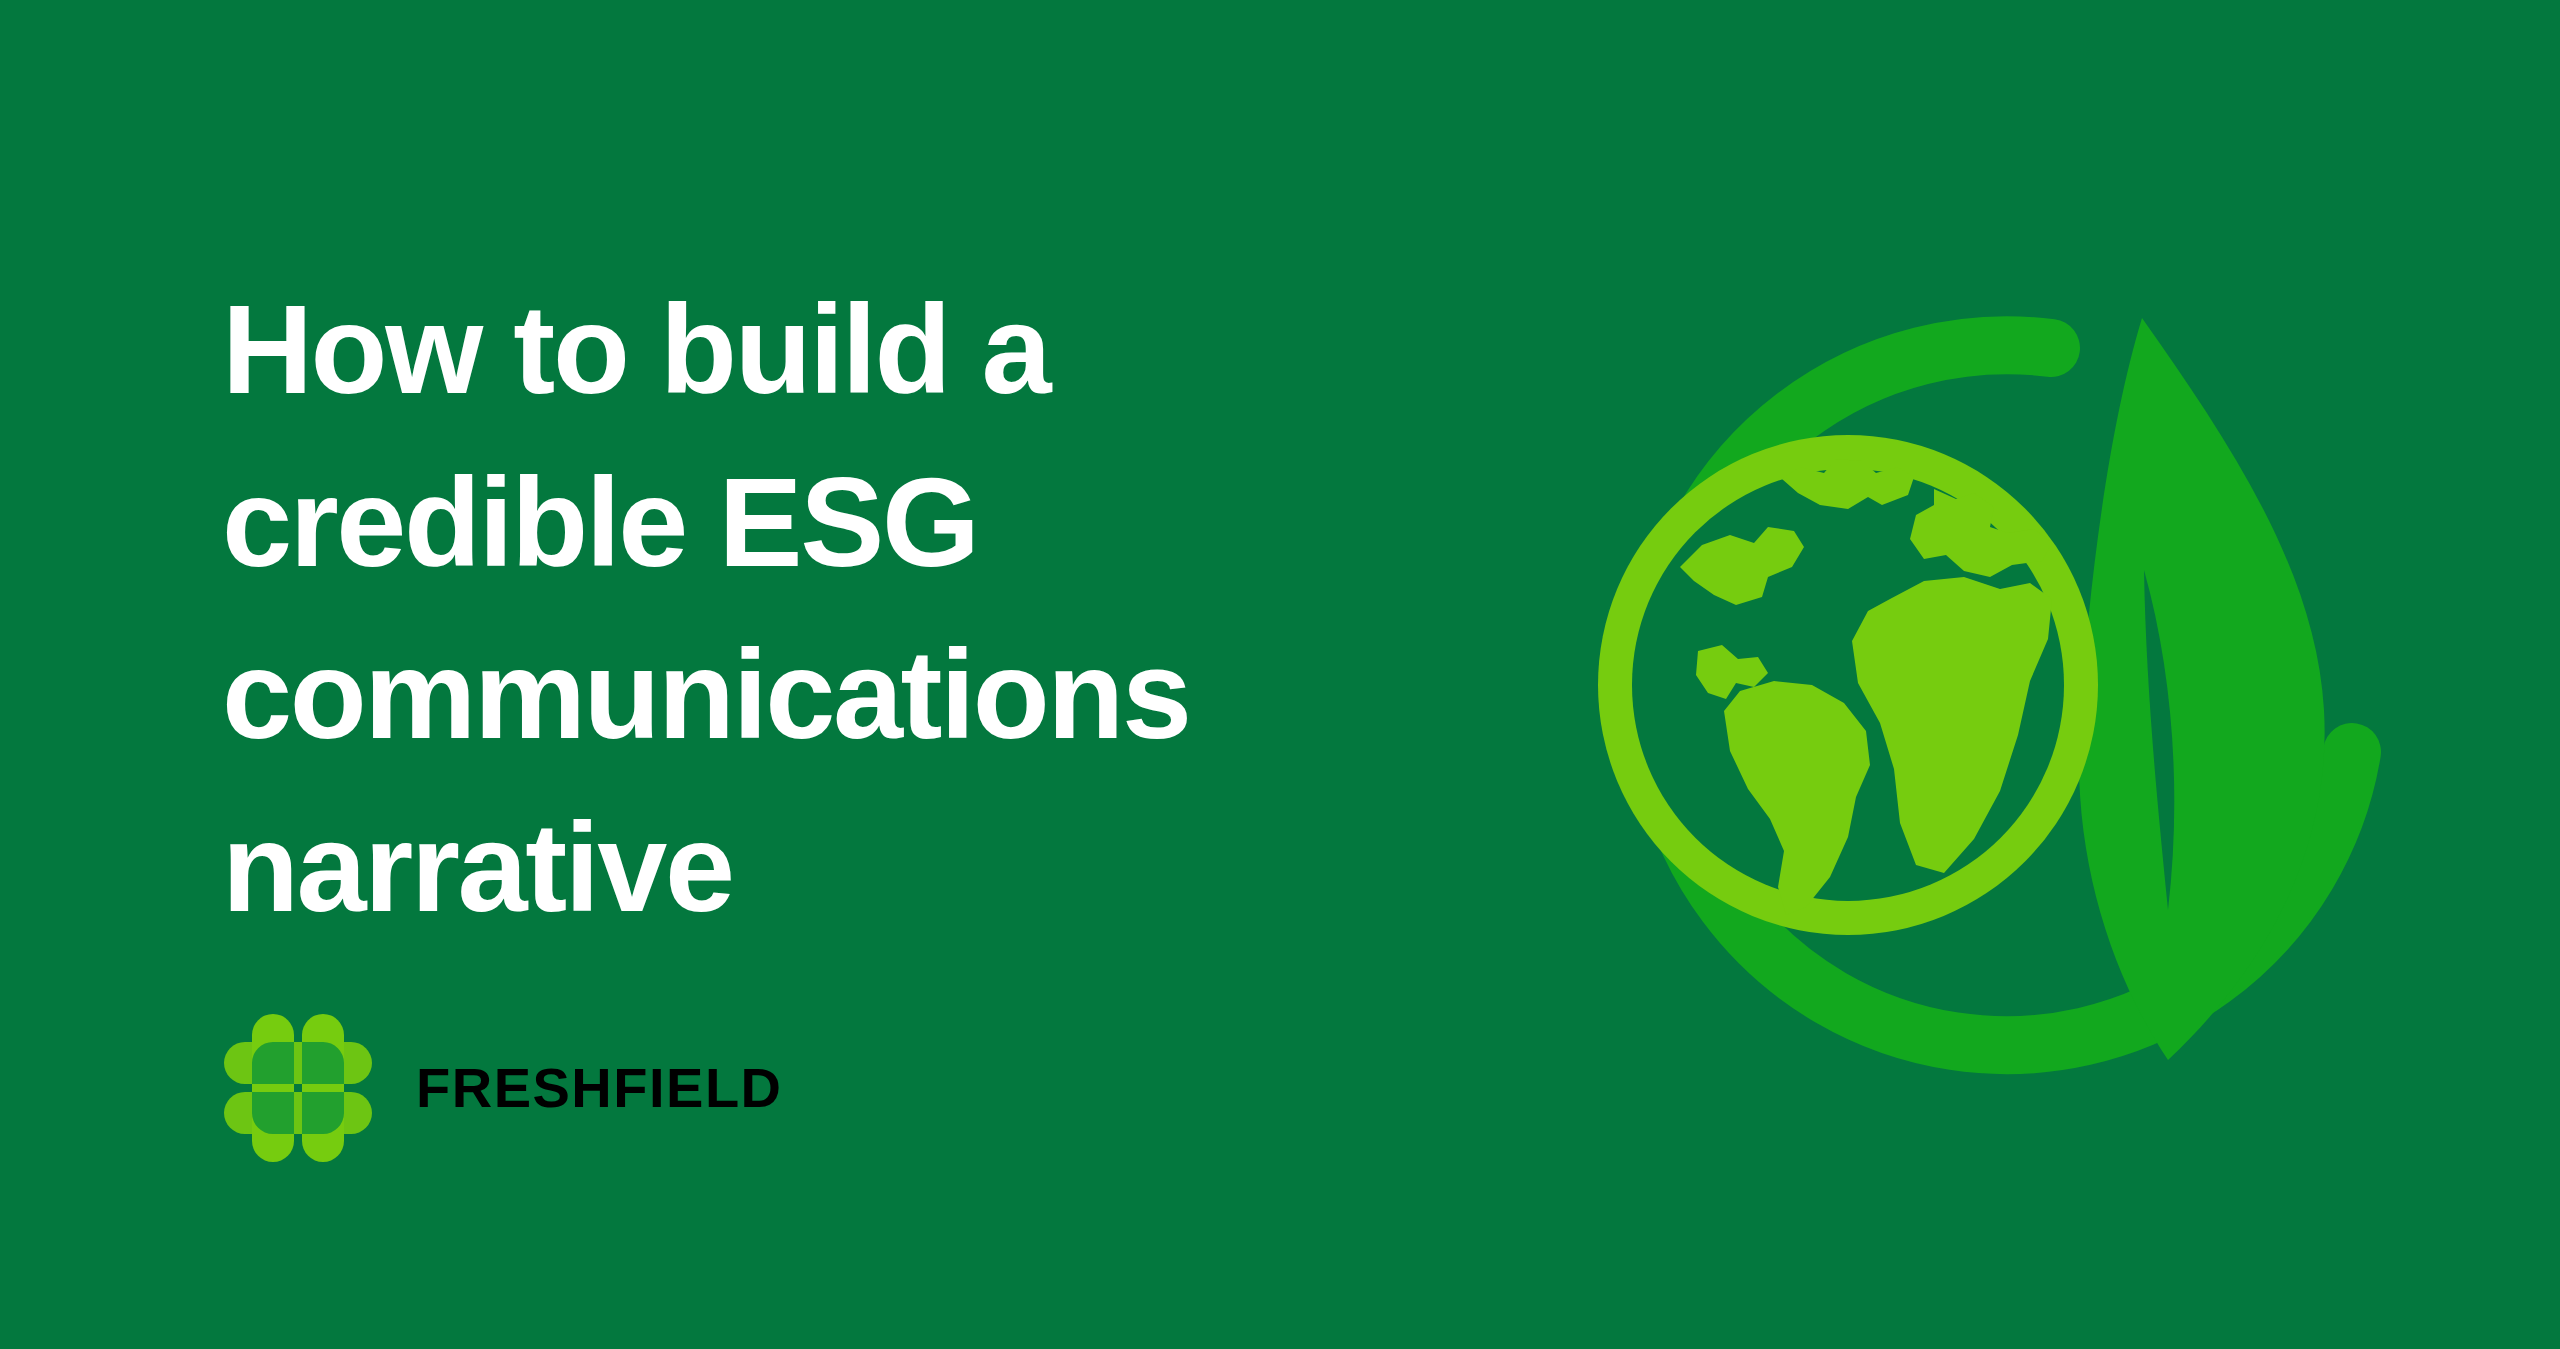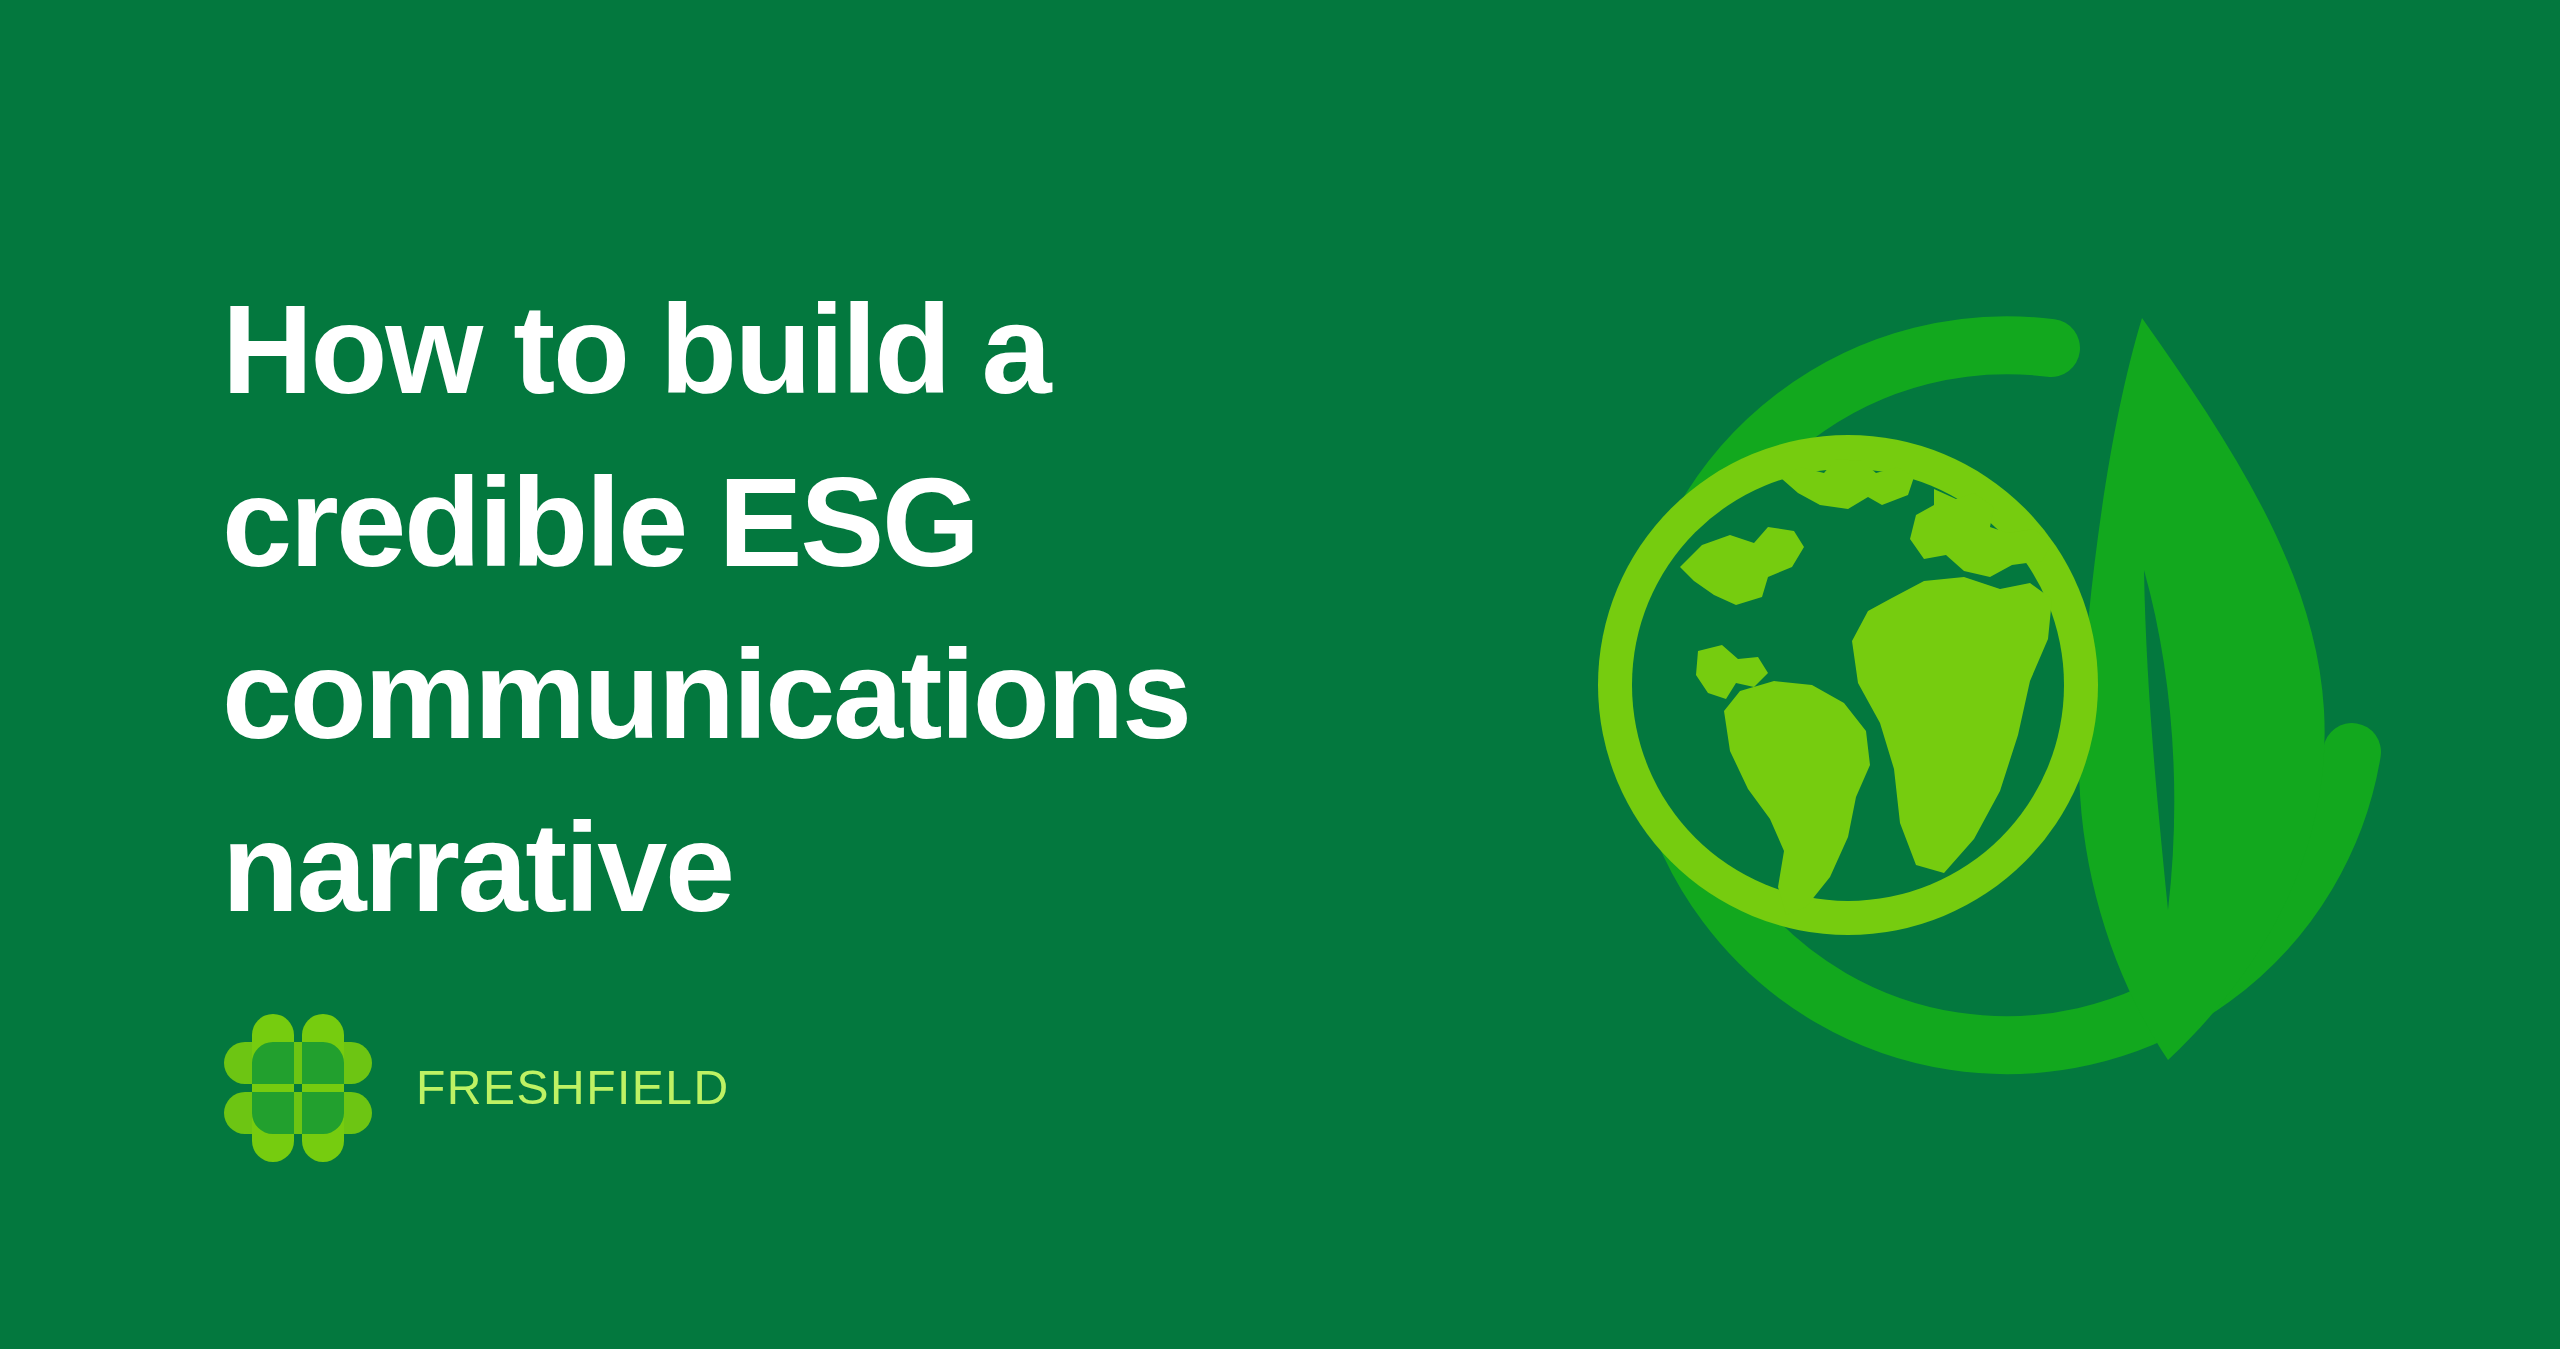"FRESHFIELD" .wordmark { color: #bef264 -> #000000; font-size: 48px -> 56px; font-weight: 400 -> 700 }
